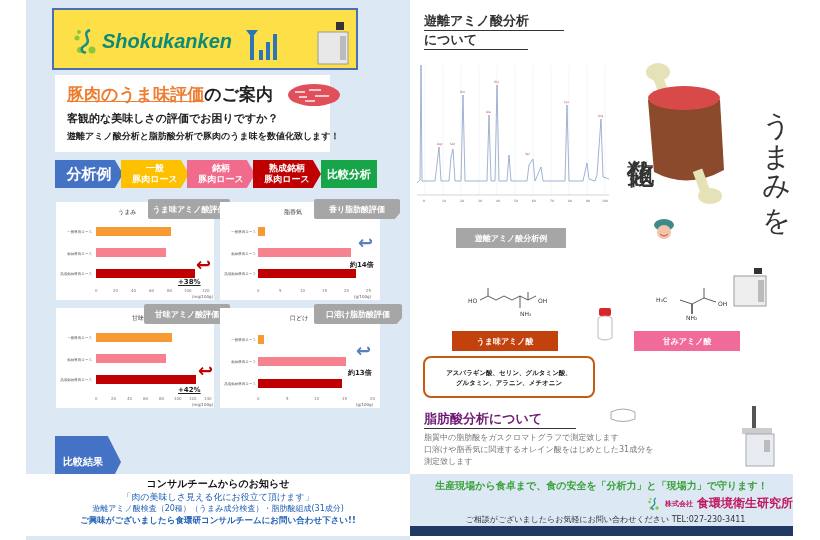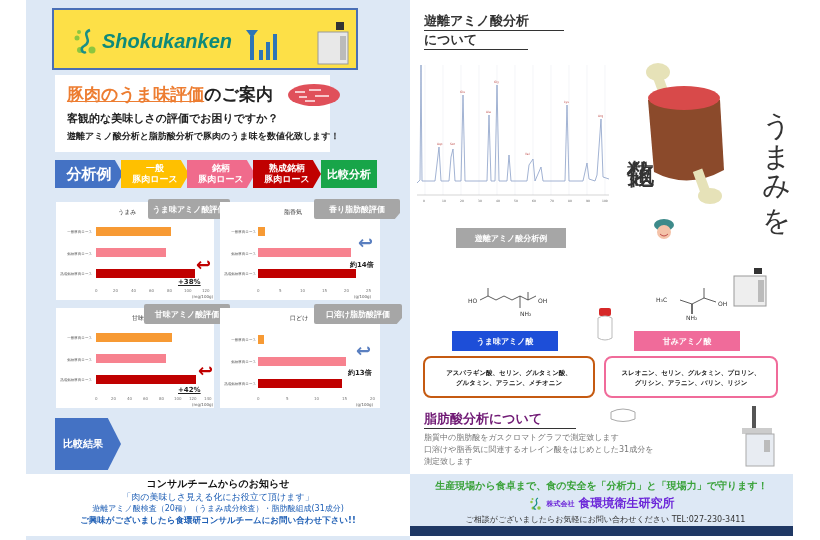"うま味アミノ酸" div.acid-tag { background: #1d4ed8 -> #c2410c }
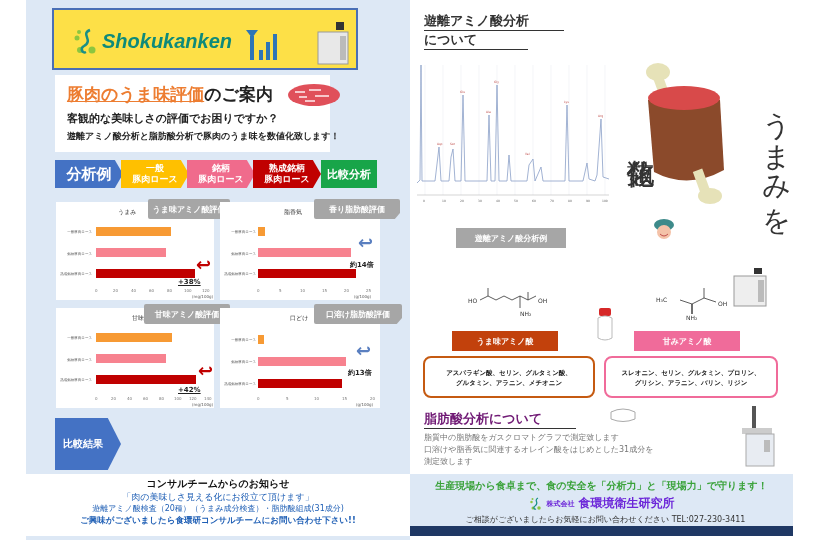"スレオニン、セリン、グルタミン、プロリン、" div.acid-box { html: <div> <div>スレオニン、セリン、グルタミン、プロリン、</div> <div>グリシン、アラニン、バリン、リジン</div> </div> -> none }
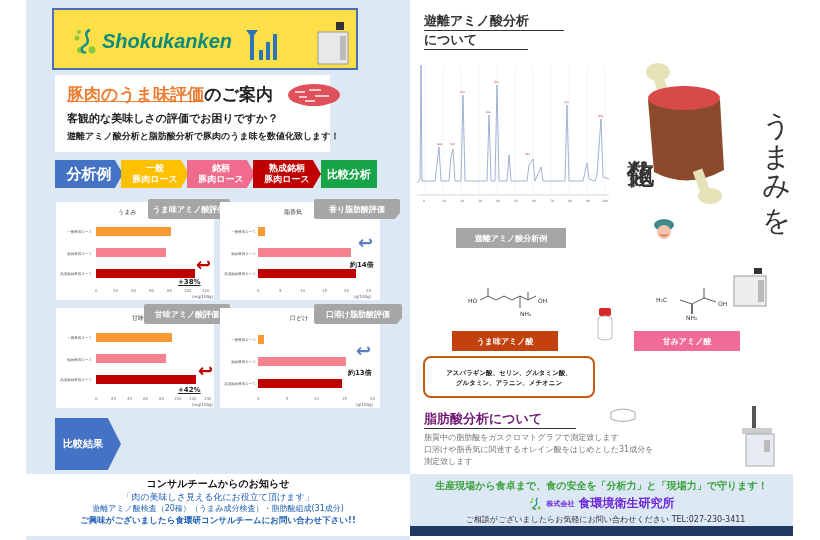"比較結果" .result { top: 418px -> 436px }
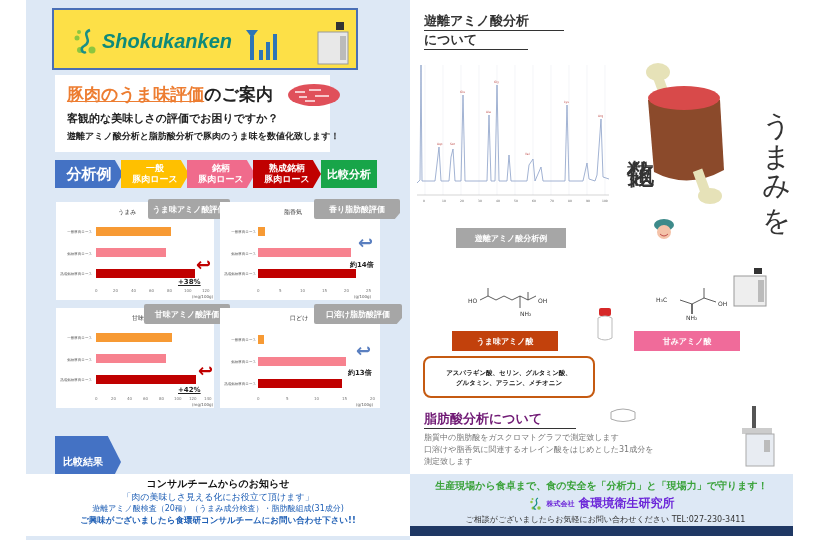"株式会社" .footer .f2 { color: #6d28d9 -> #be185d; justify-content: center -> flex-end }
